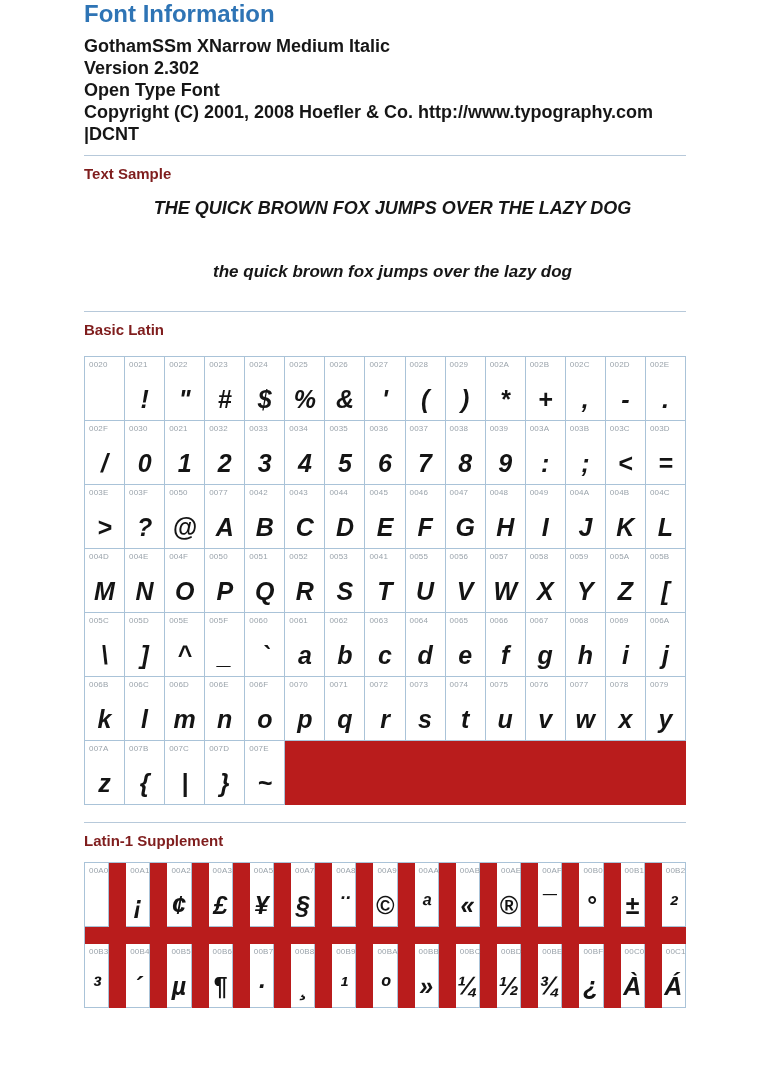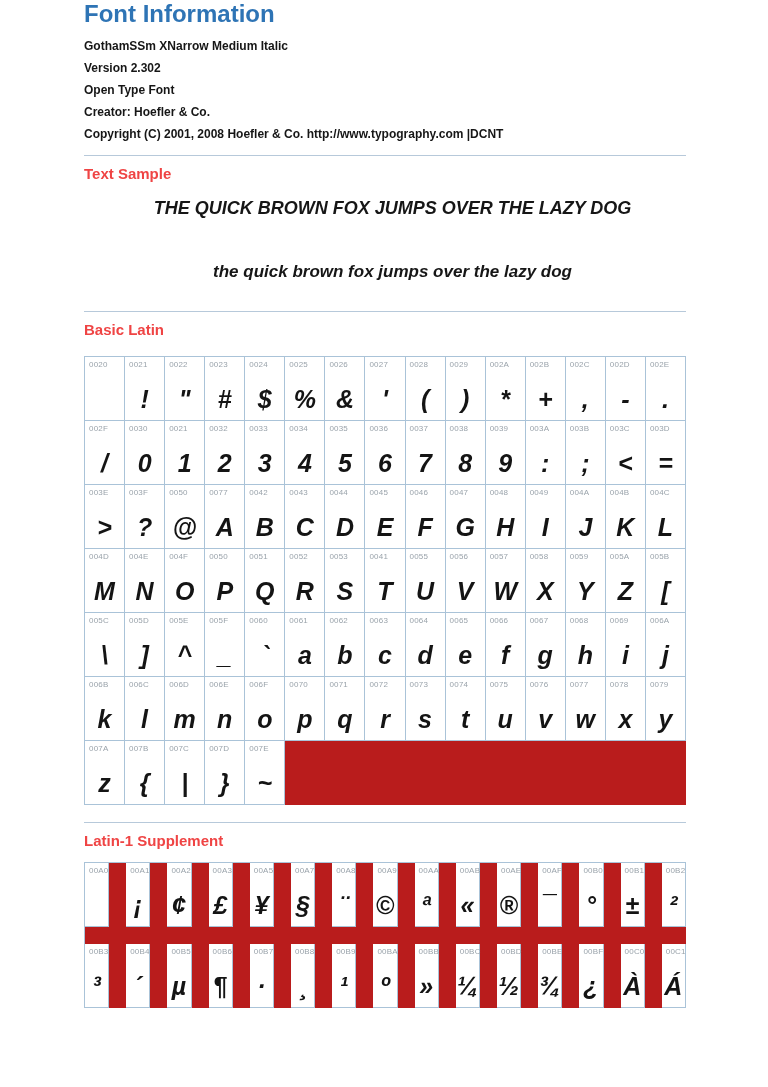"GothamSSm XNarrow Medium Italic" .meta-line { font-size: 12px -> 18px }
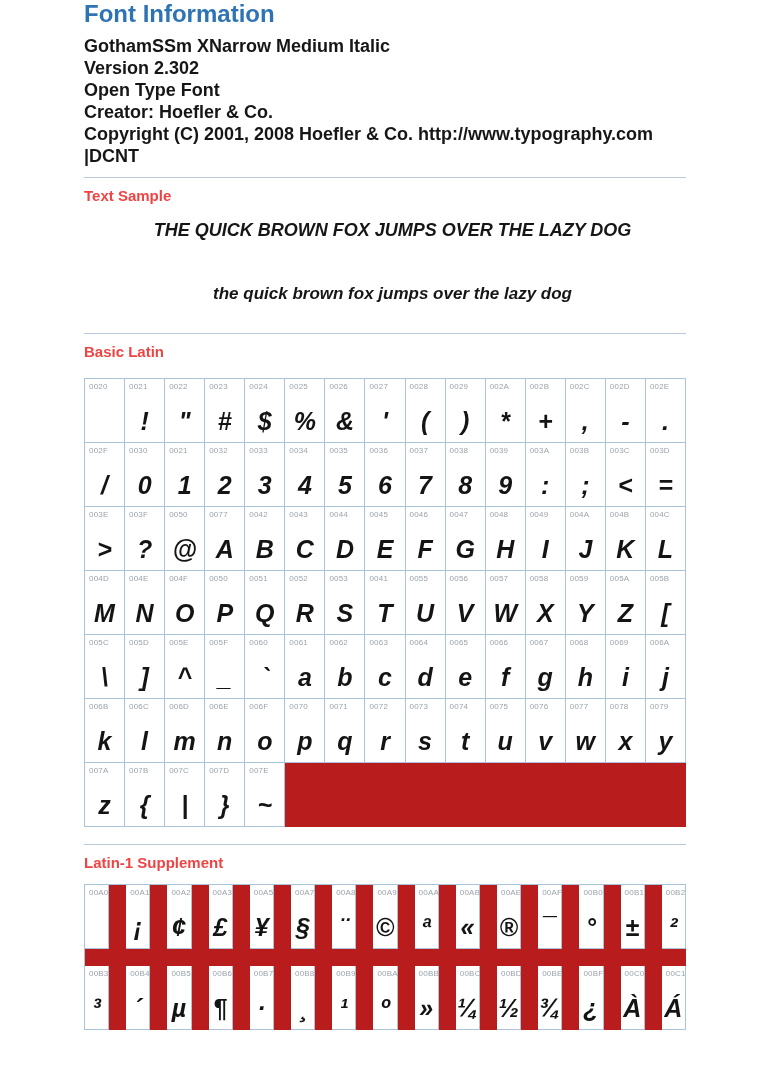"Creator: Hoefler & Co." div.meta-line { html: <div>Creator: Hoefler &amp; Co.</div> -> none }
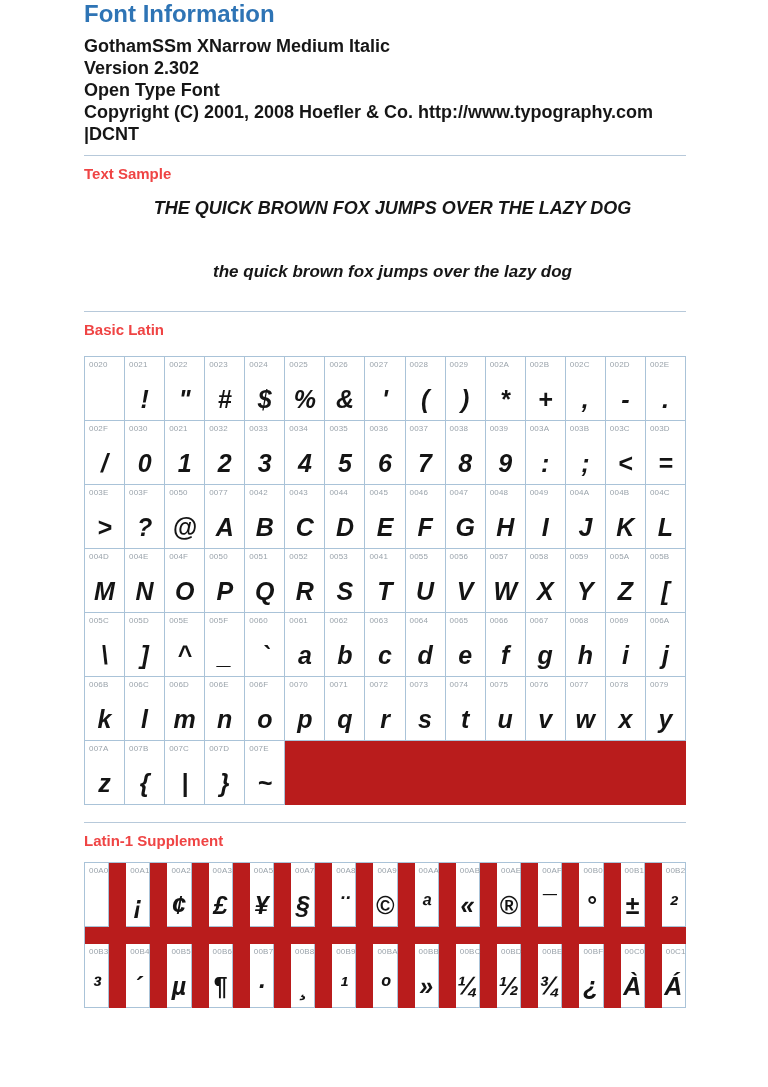"Text Sample" .section-heading { color: #ef4444 -> #7f1d1d }
